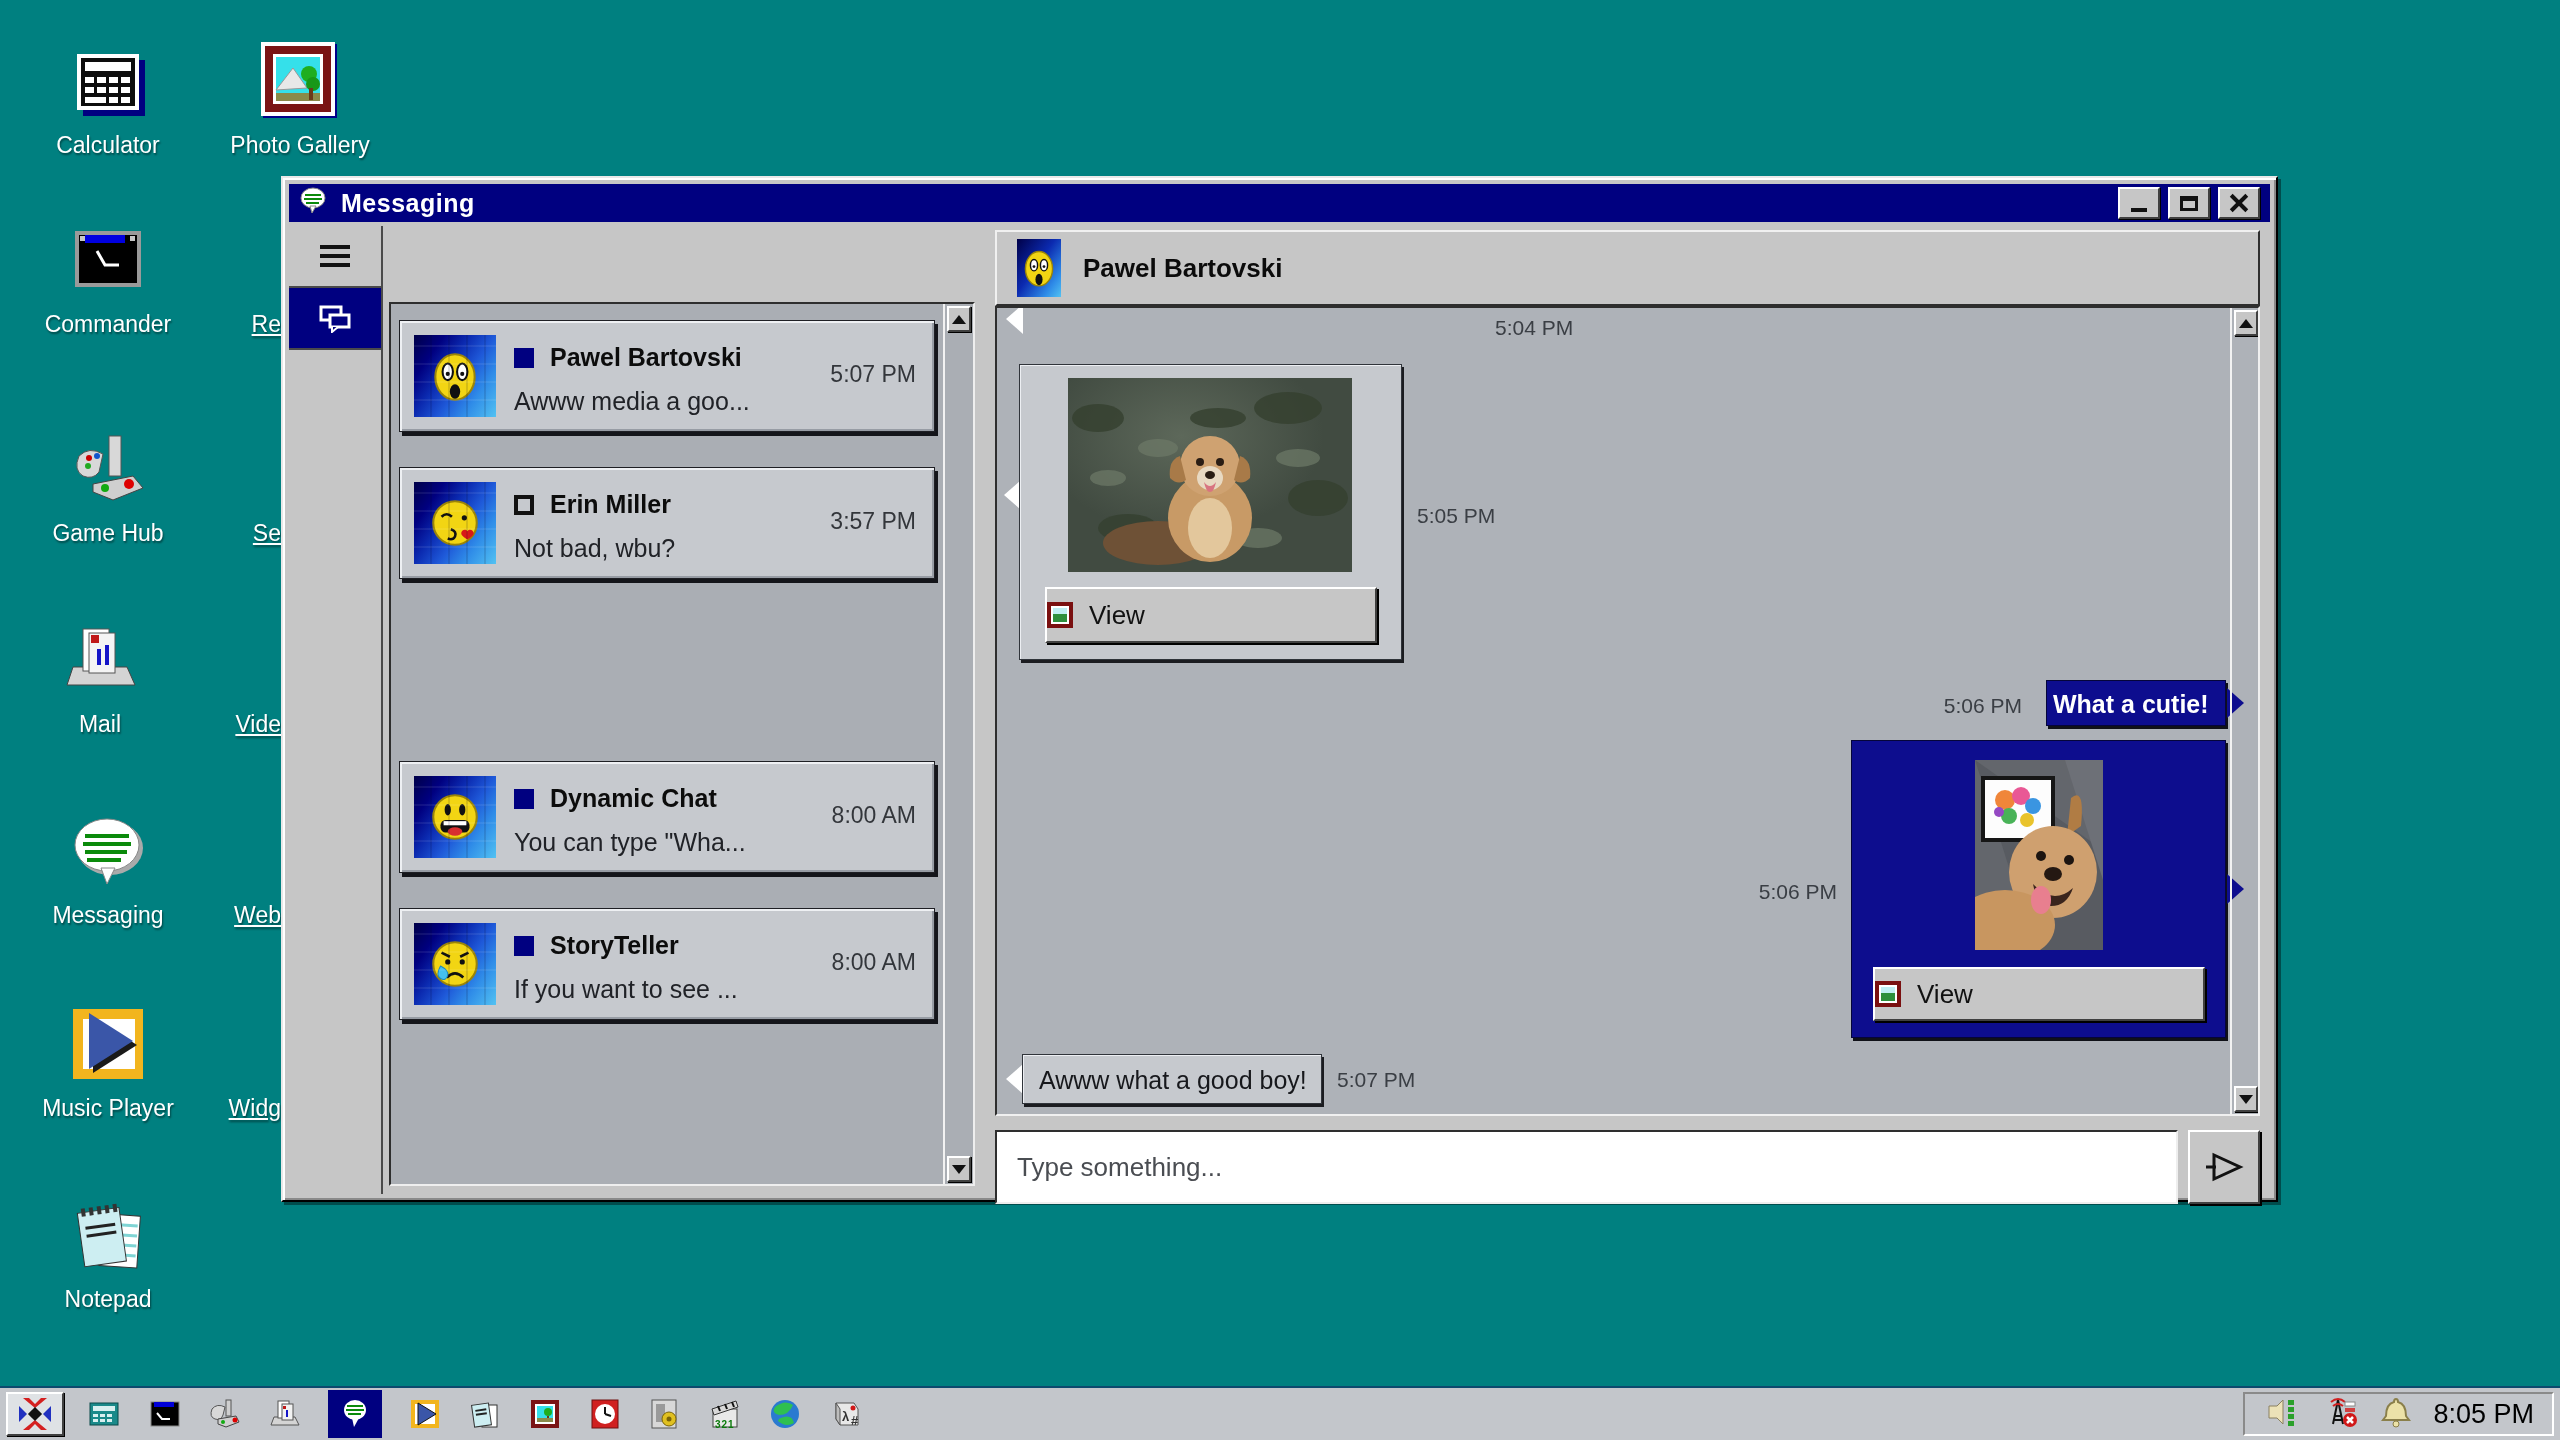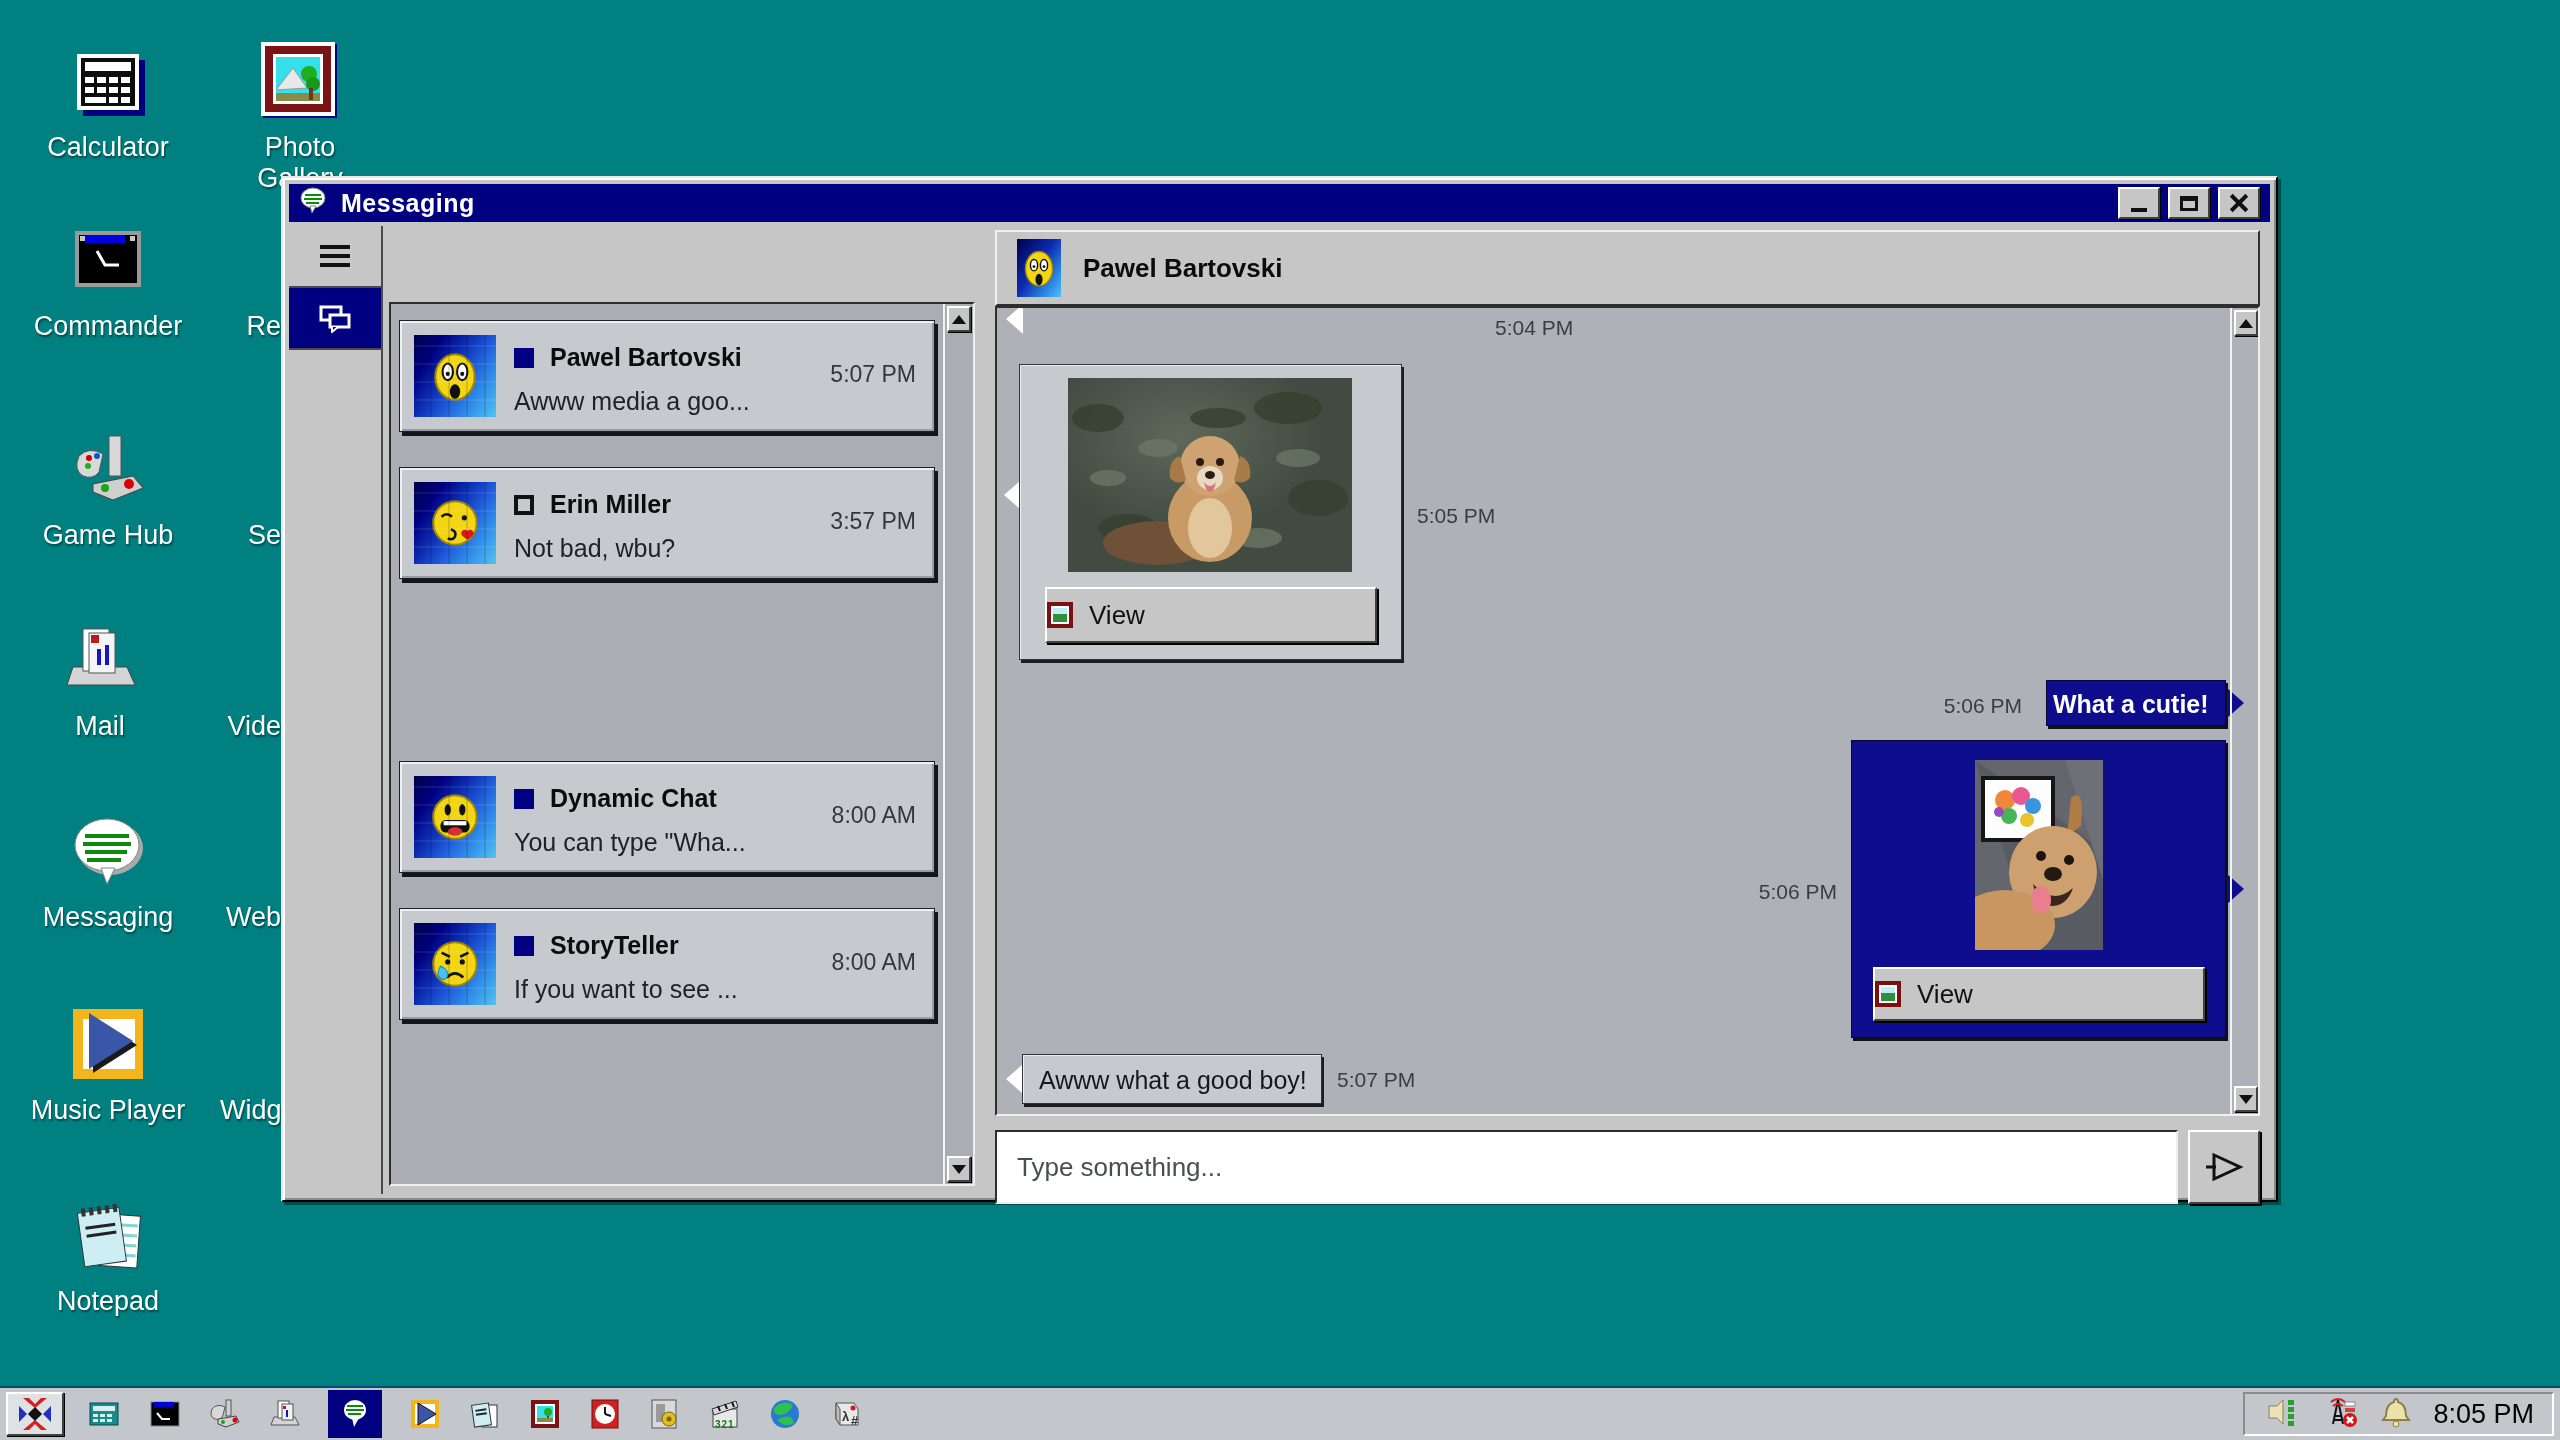"Calculator" .dicon { font-size: 27px -> 23px }
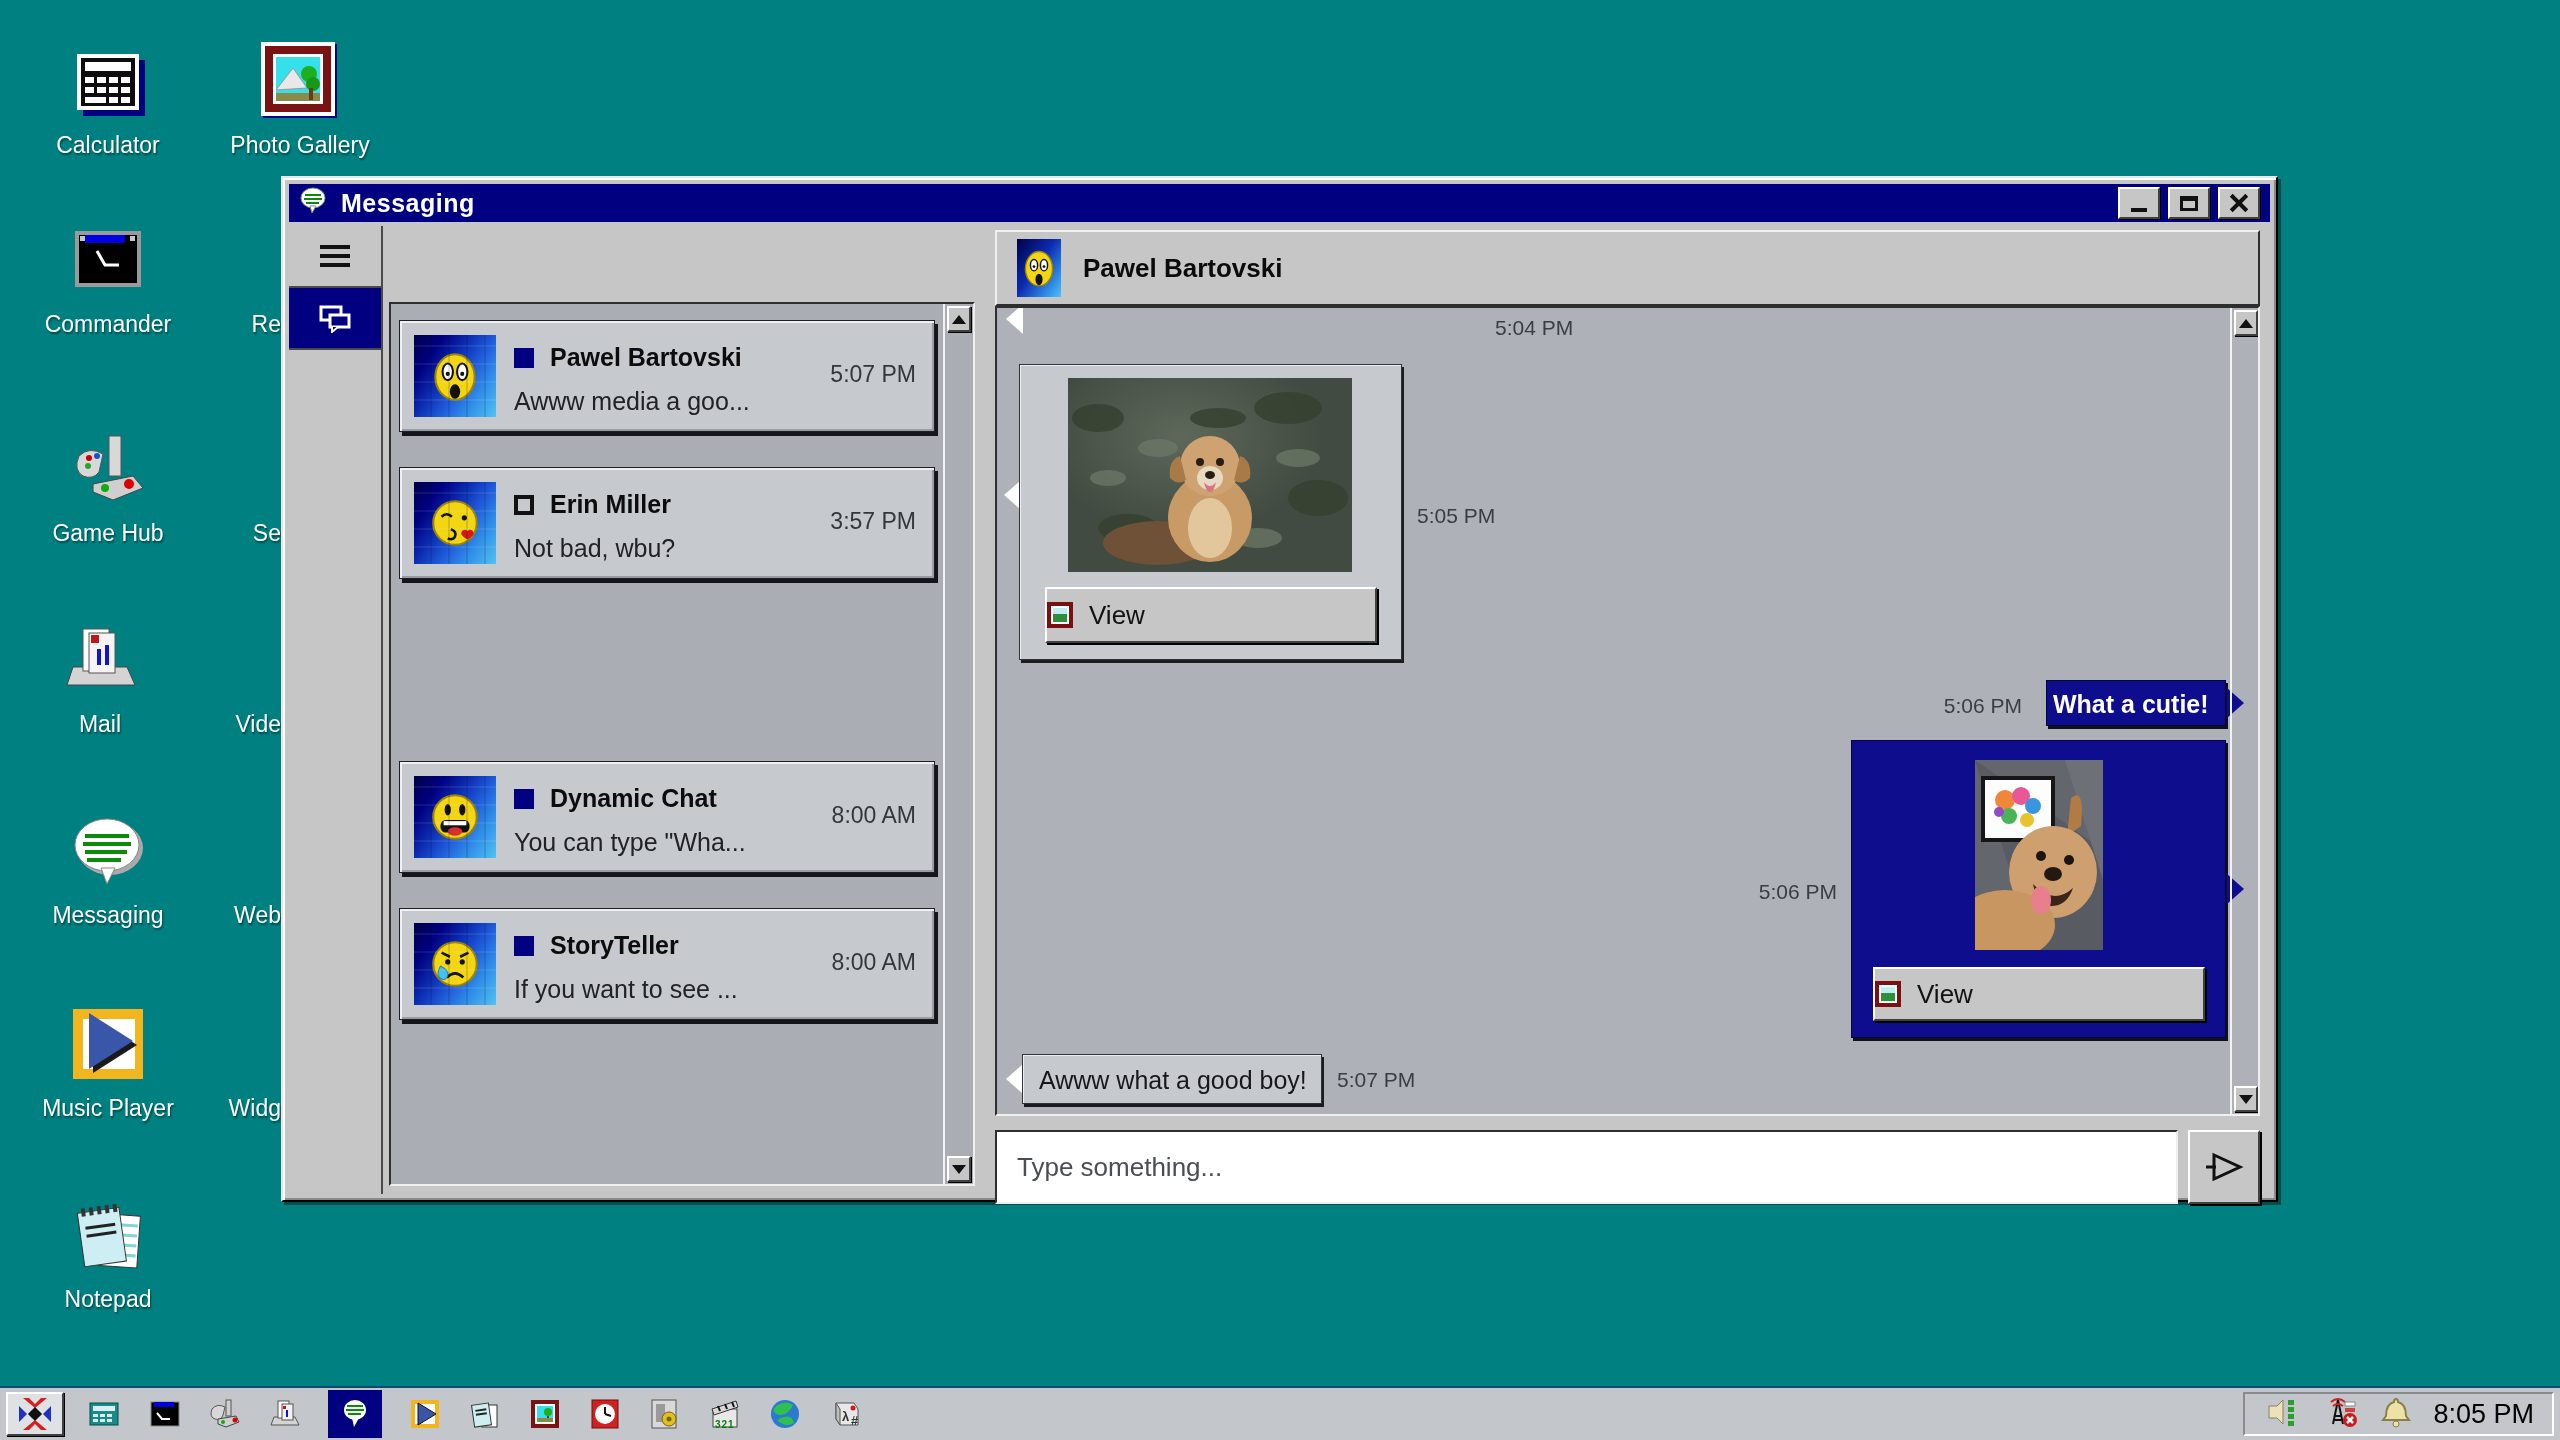"Re" .dicon.frag .lbl { text-decoration: none -> underline }
